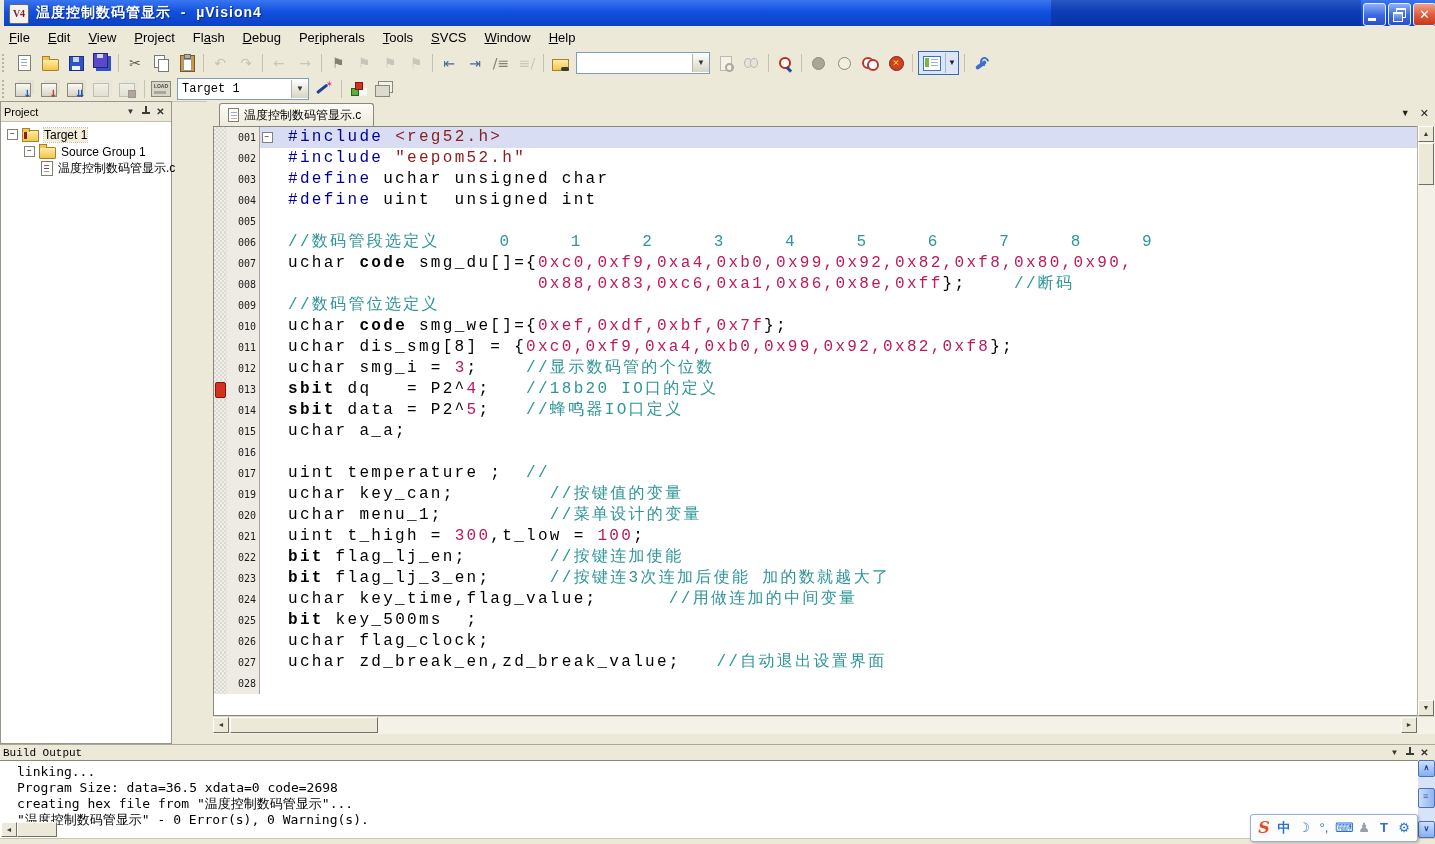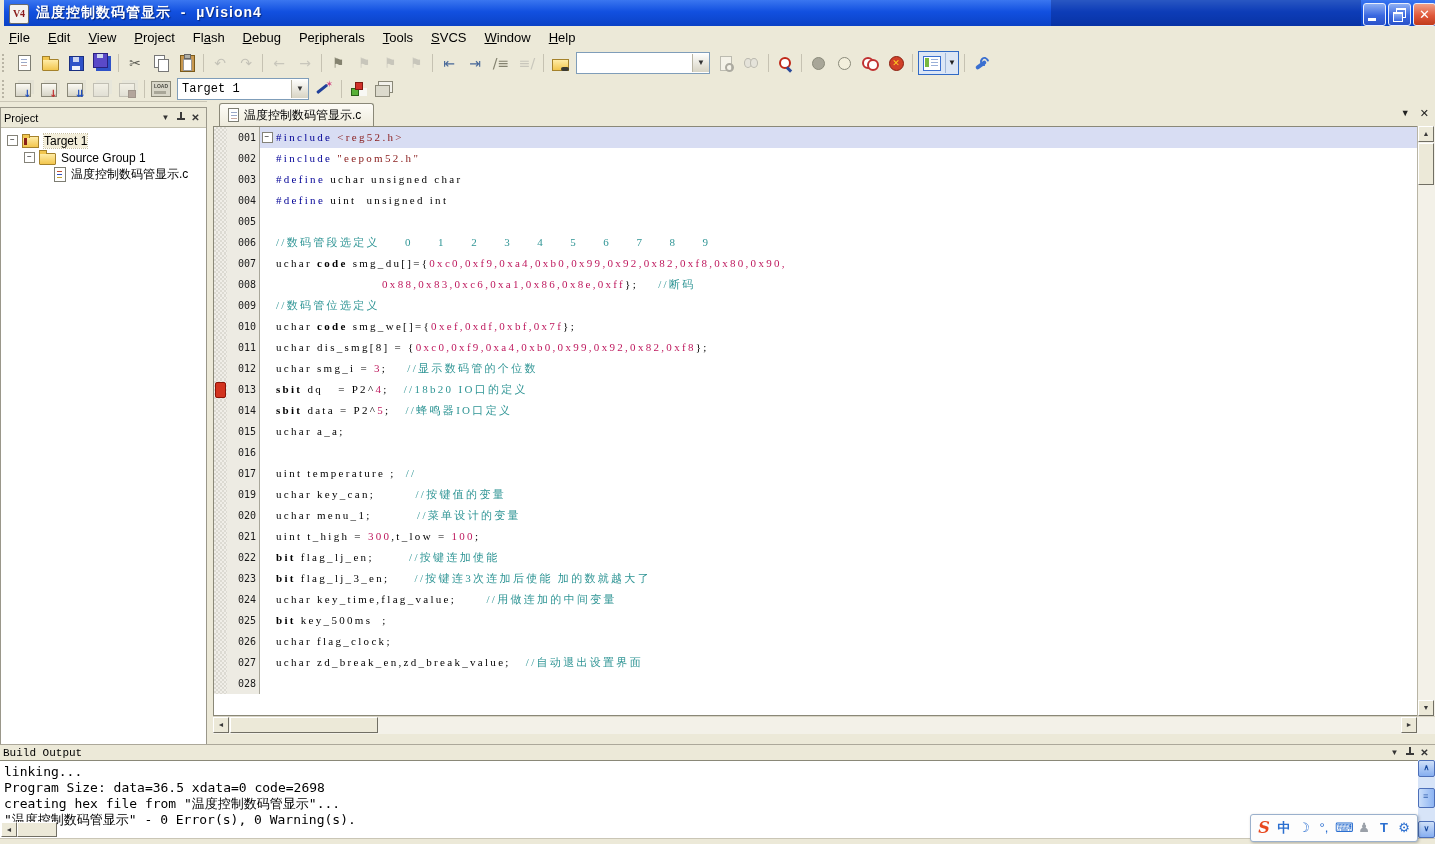"Project" .projpanel { margin-top: 6px -> none; width: 207px -> 172px }
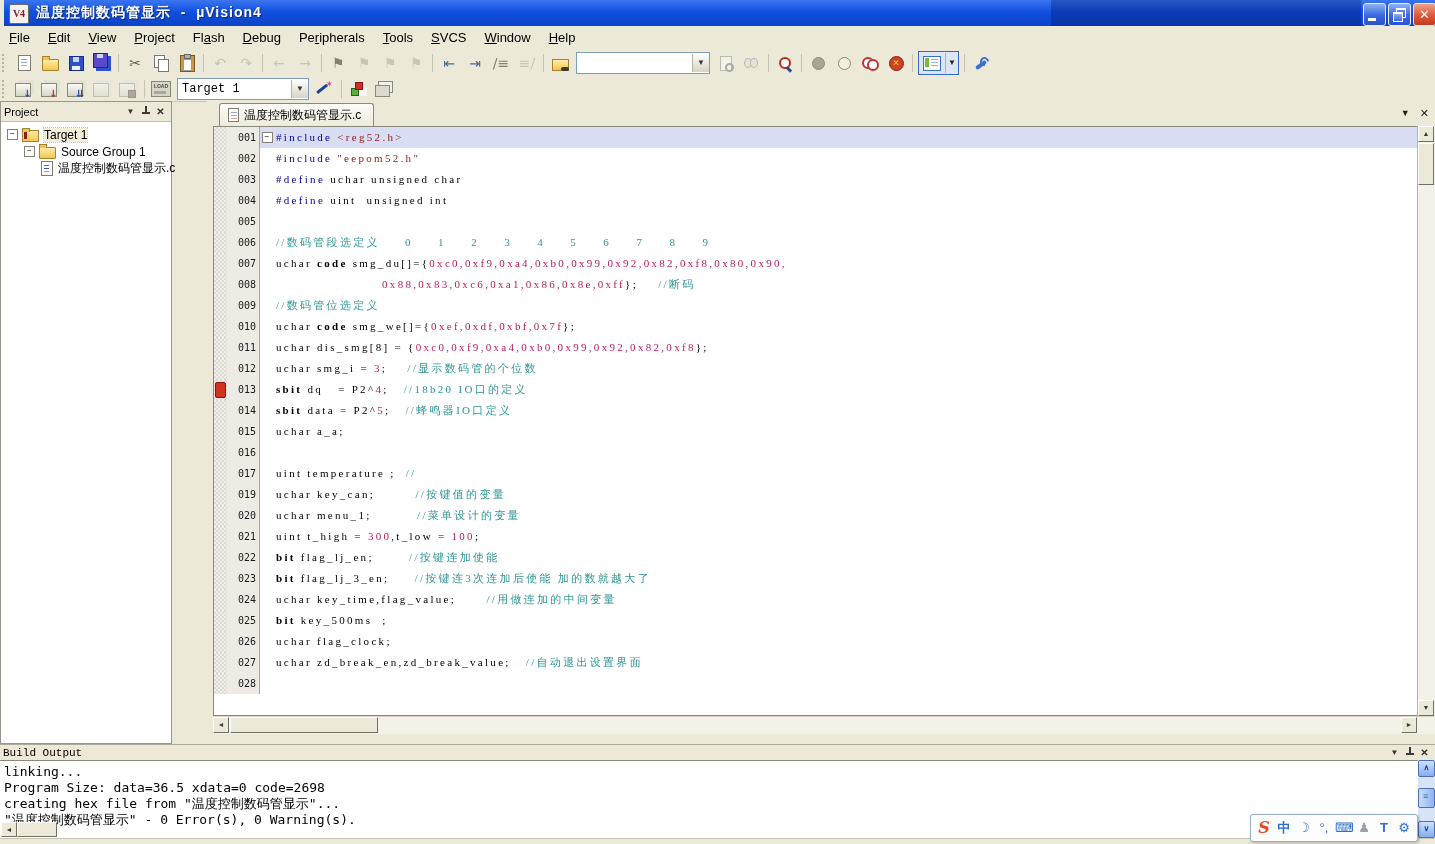"#include <reg52.h>" .ccode { font-family: Liberation Serif, serif -> Liberation Mono, monospace; font-size: 11px -> 16px; padding-left: 2px -> 14px }
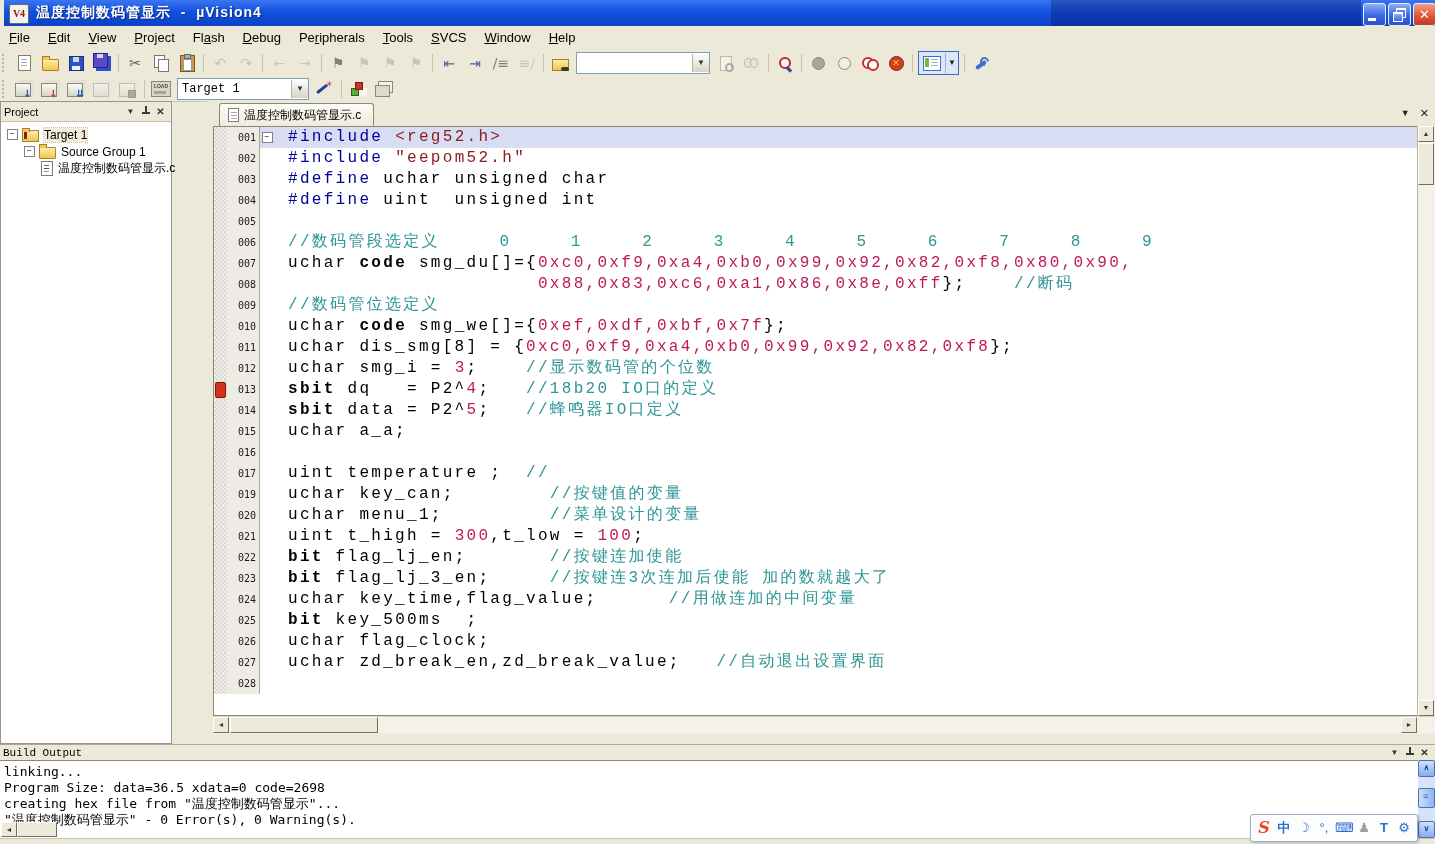"linking..." .boline { padding-left: 4px -> 17px }
